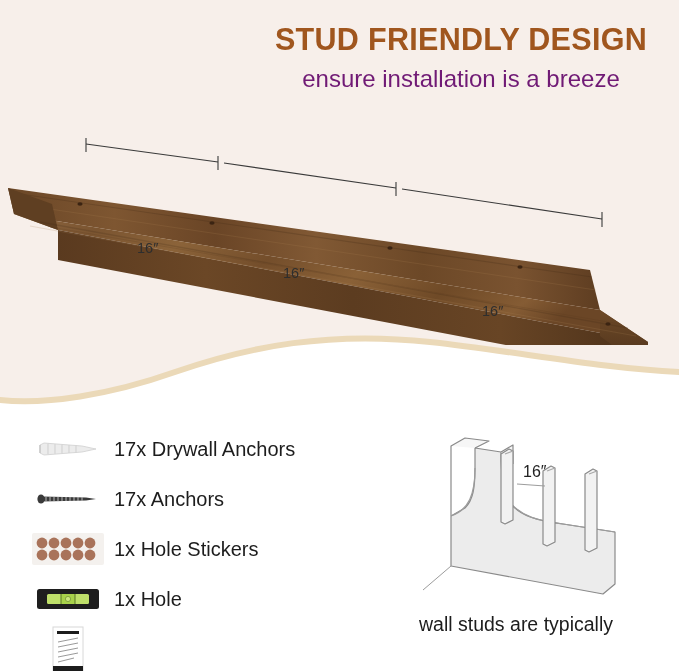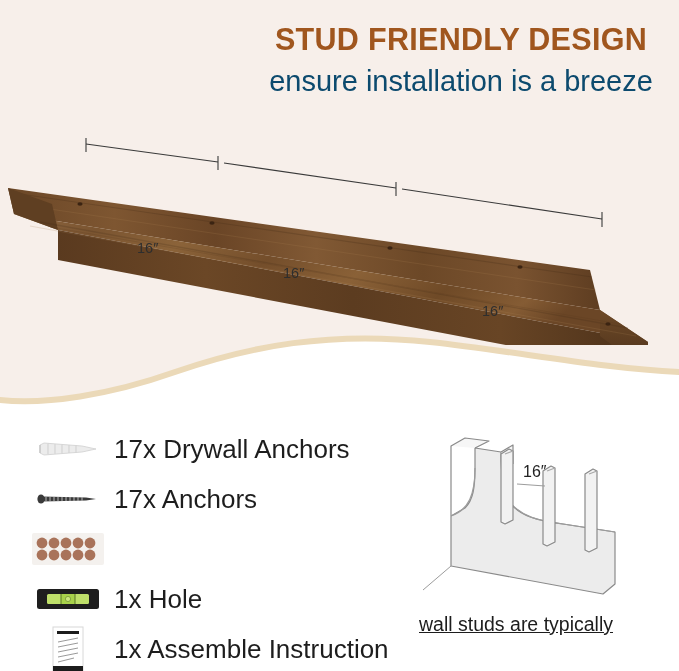"ensure installation is a breeze" .subtitle { color: #0c4a6e -> #701a75; font-size: 29px -> 24px }
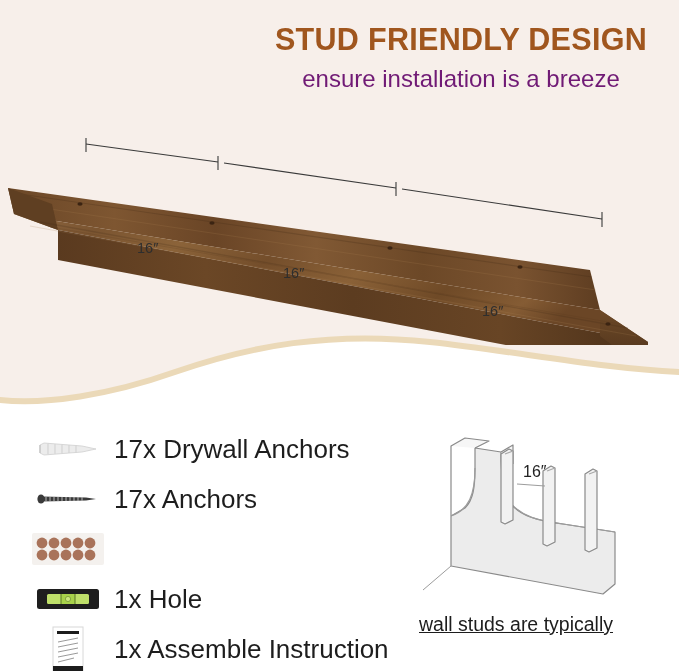"17x Drywall Anchors" .acc-label { font-size: 26px -> 20px }
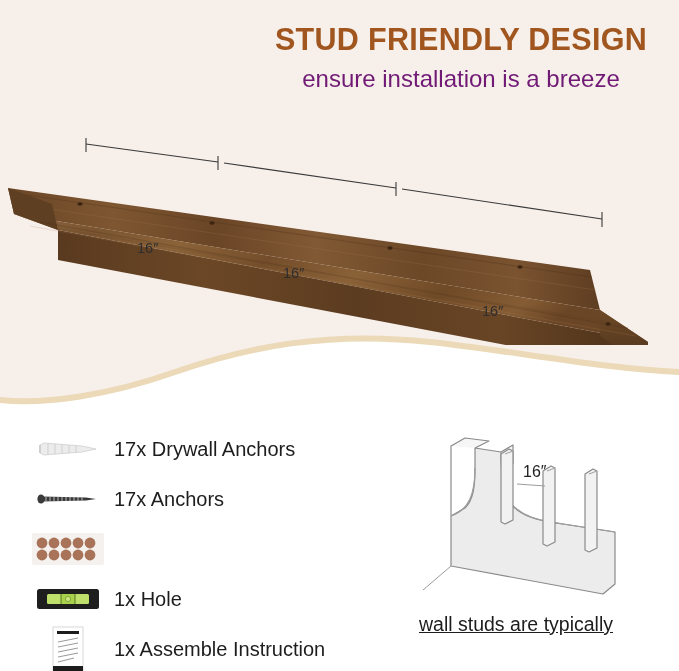"1x Hole Stickers" div.acc-label { html: none -> <div>1x Hole Stickers</div> }
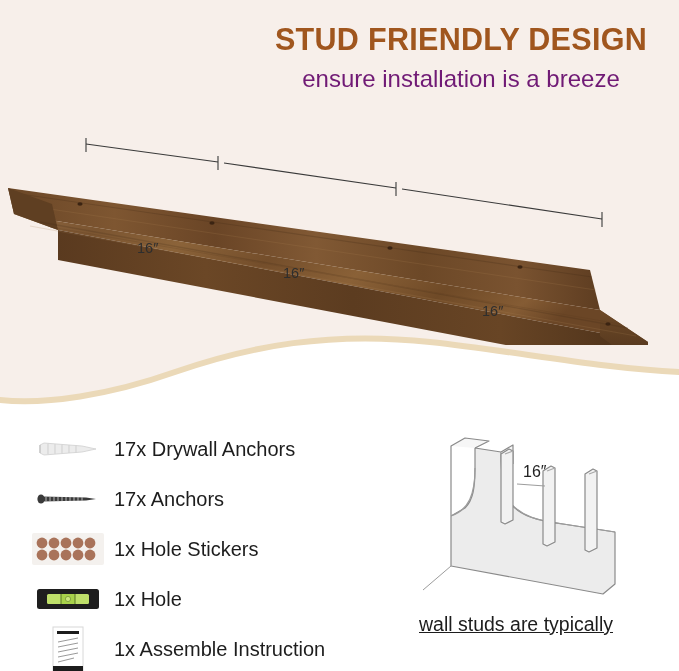"wall studs are typically" .stud-caption div { text-decoration: underline -> none }
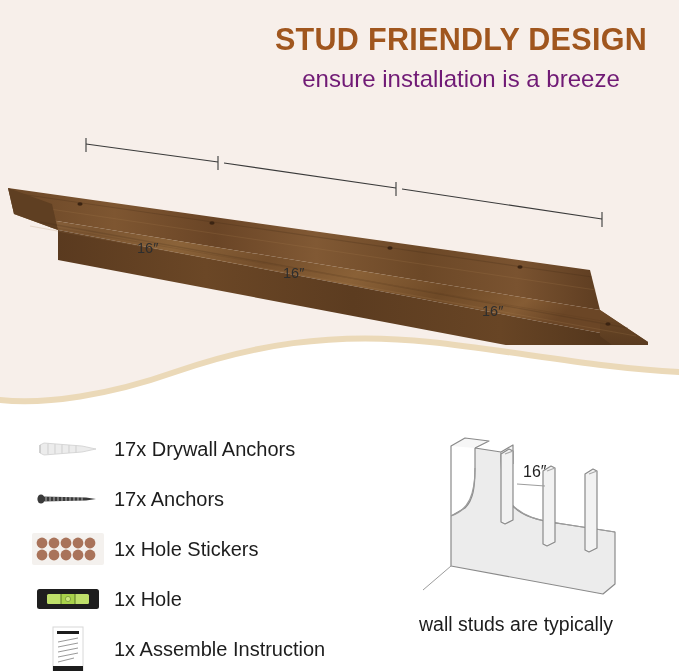"1x Assemble Instruction" div.acc-label { html: <div>1x Assemble Instruction</div> -> none }
